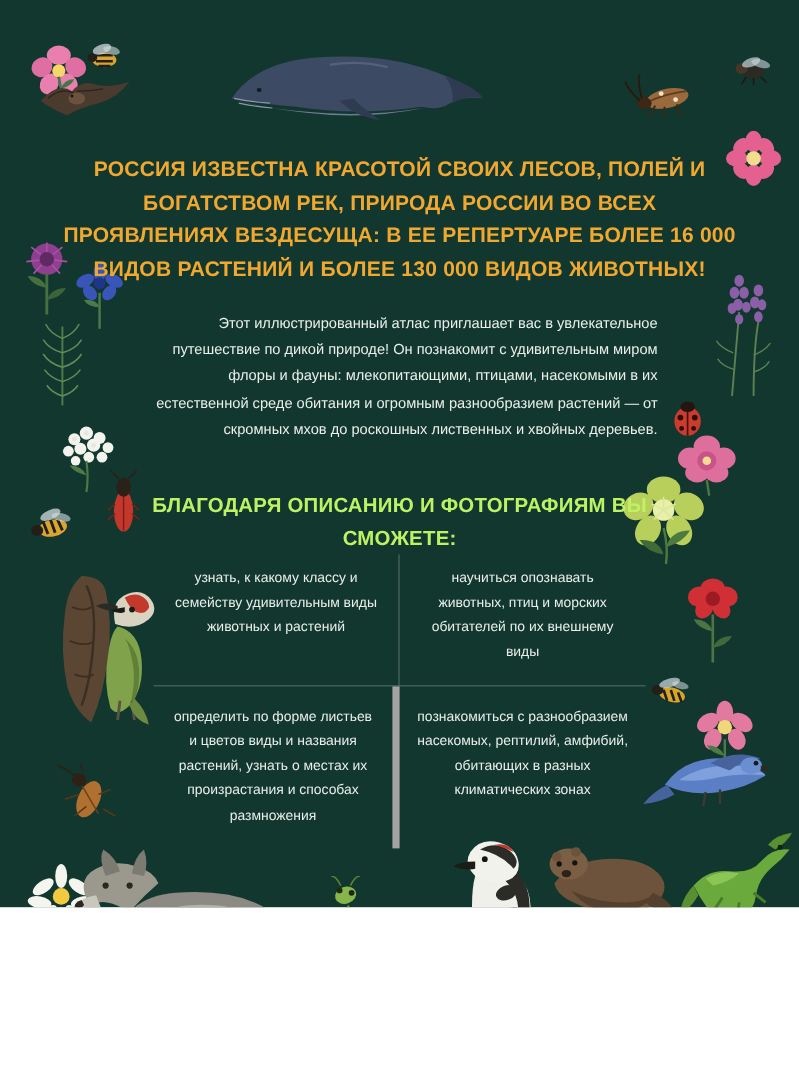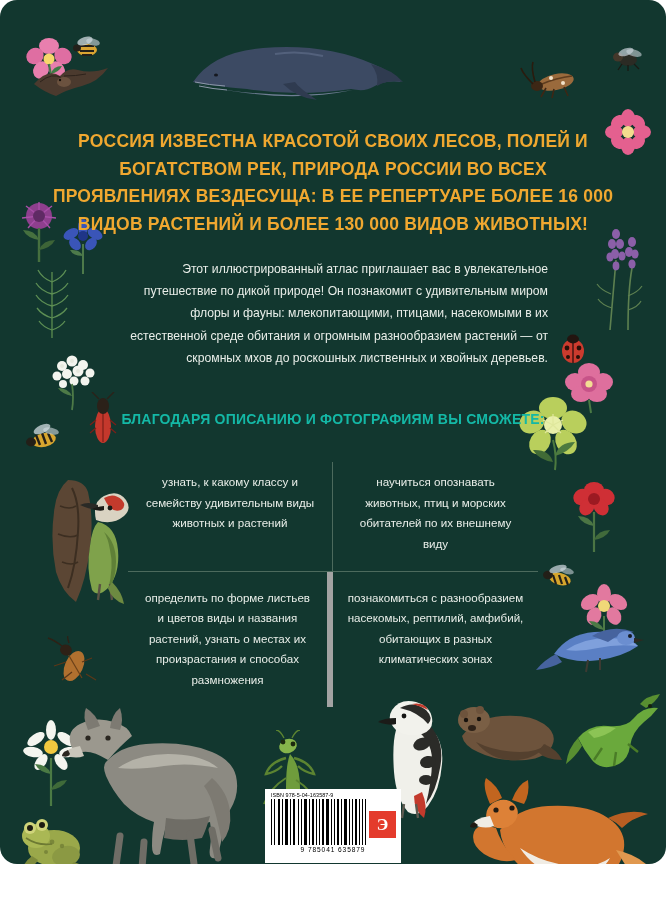"РОССИЯ ИЗВЕСТНА КРАСОТОЙ СВОИХ ЛЕСОВ," .book-cover { border-radius: 17px -> none; height: 864px -> 756px }
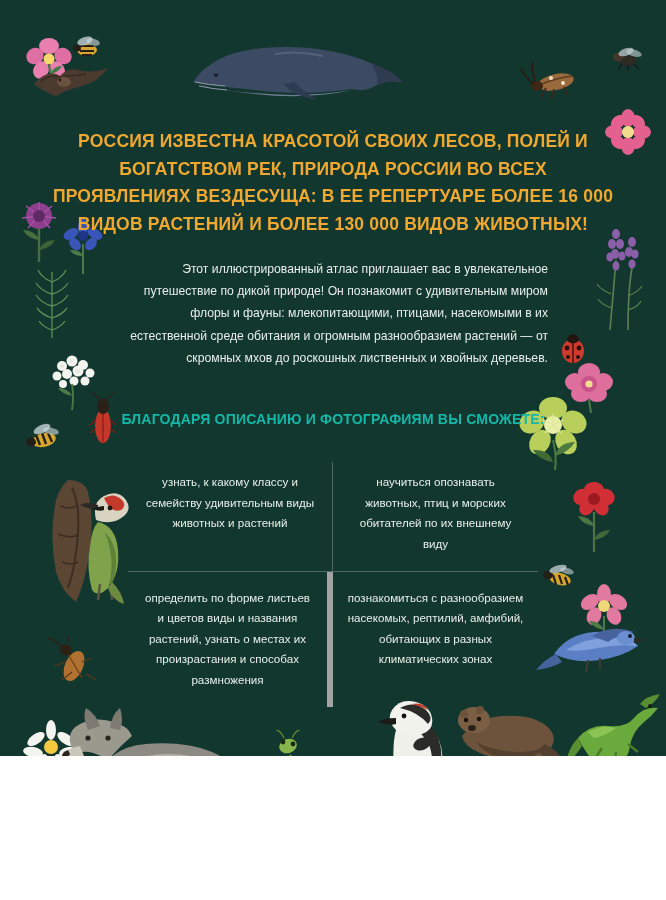"БЛАГОДАРЯ ОПИСАНИЮ И ФОТОГРАФИЯМ ВЫ" .subhead { color: #14b8a6 -> #bef264; font-size: 14px -> 17px }
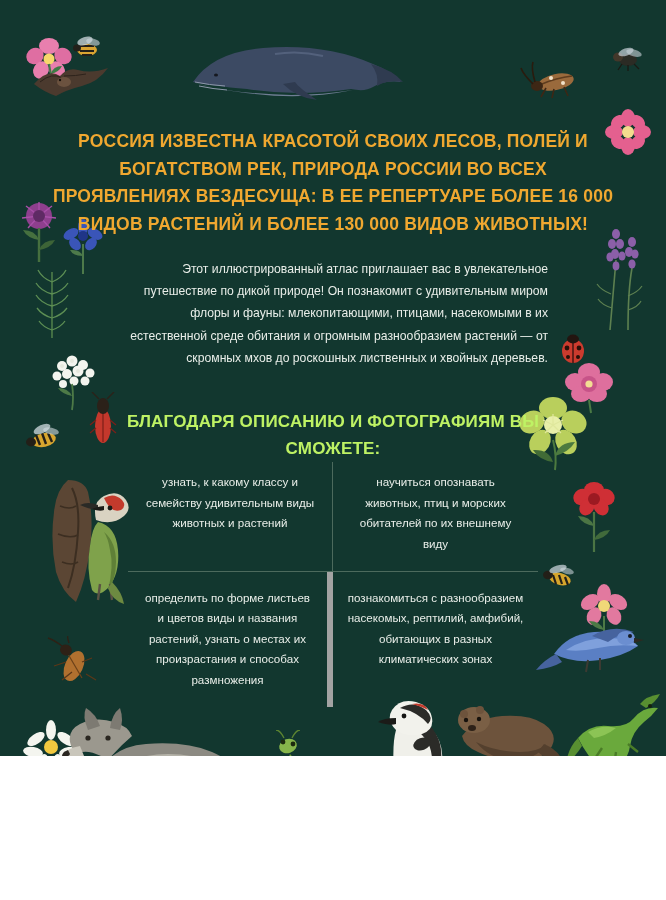"научиться опознавать животных, птиц и" div.benefit { text: виду -> виды }
